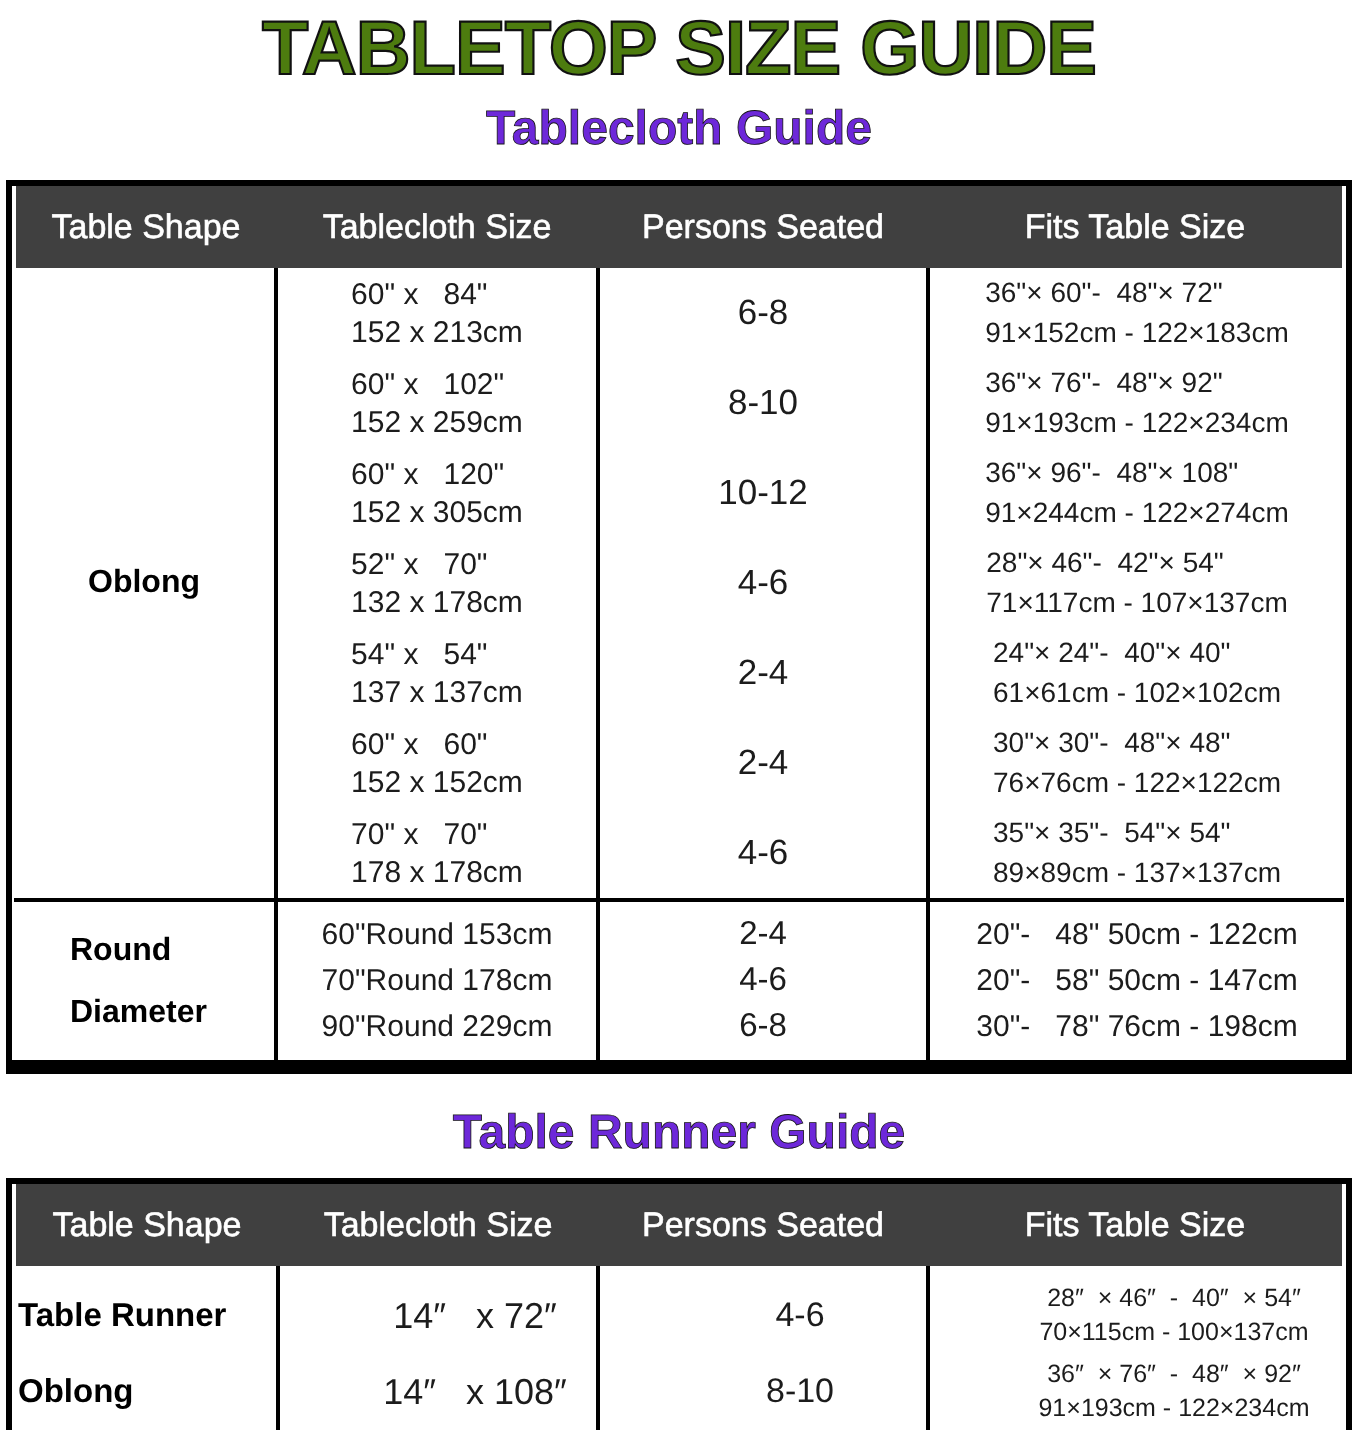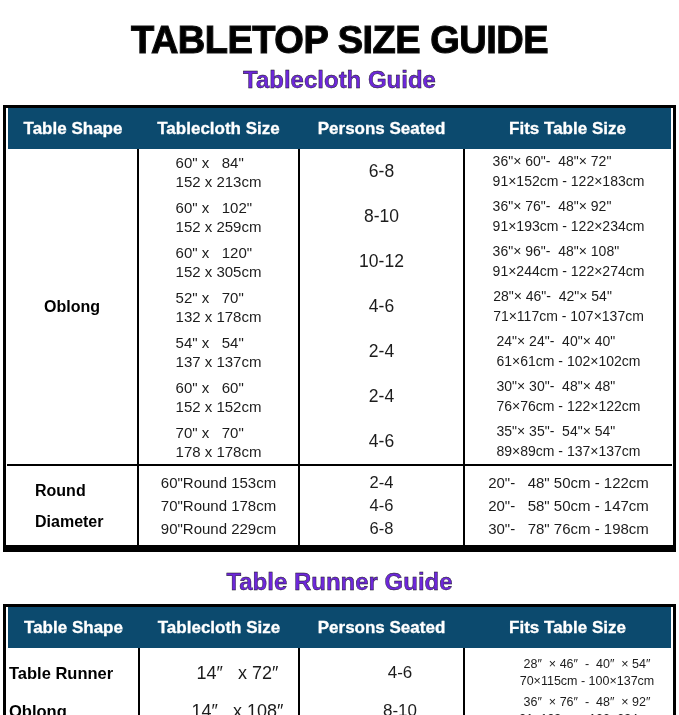"TABLETOP SIZE GUIDE" .title { color: #000000 -> #4d7c0f; margin-top: 17px -> 2px }
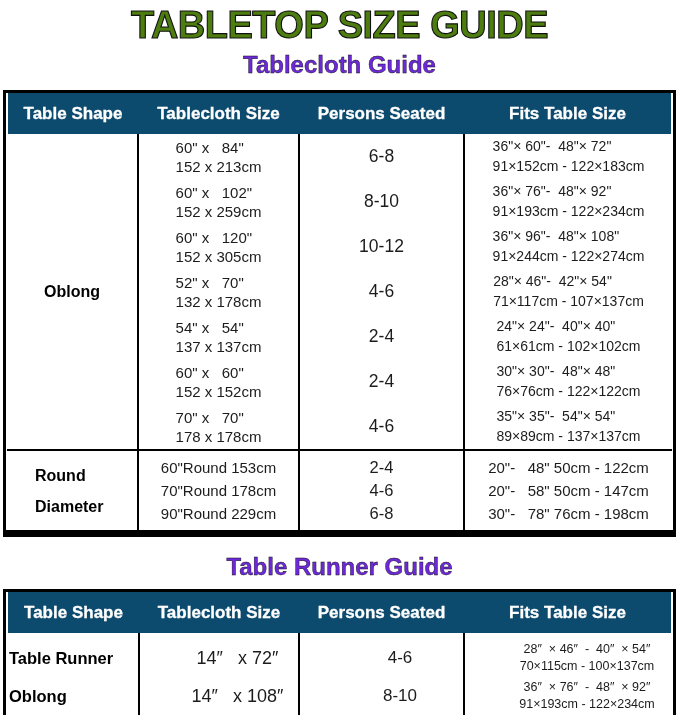"Table Shape" th { background: #0c4a6e -> #404040; font-weight: bold -> normal }
